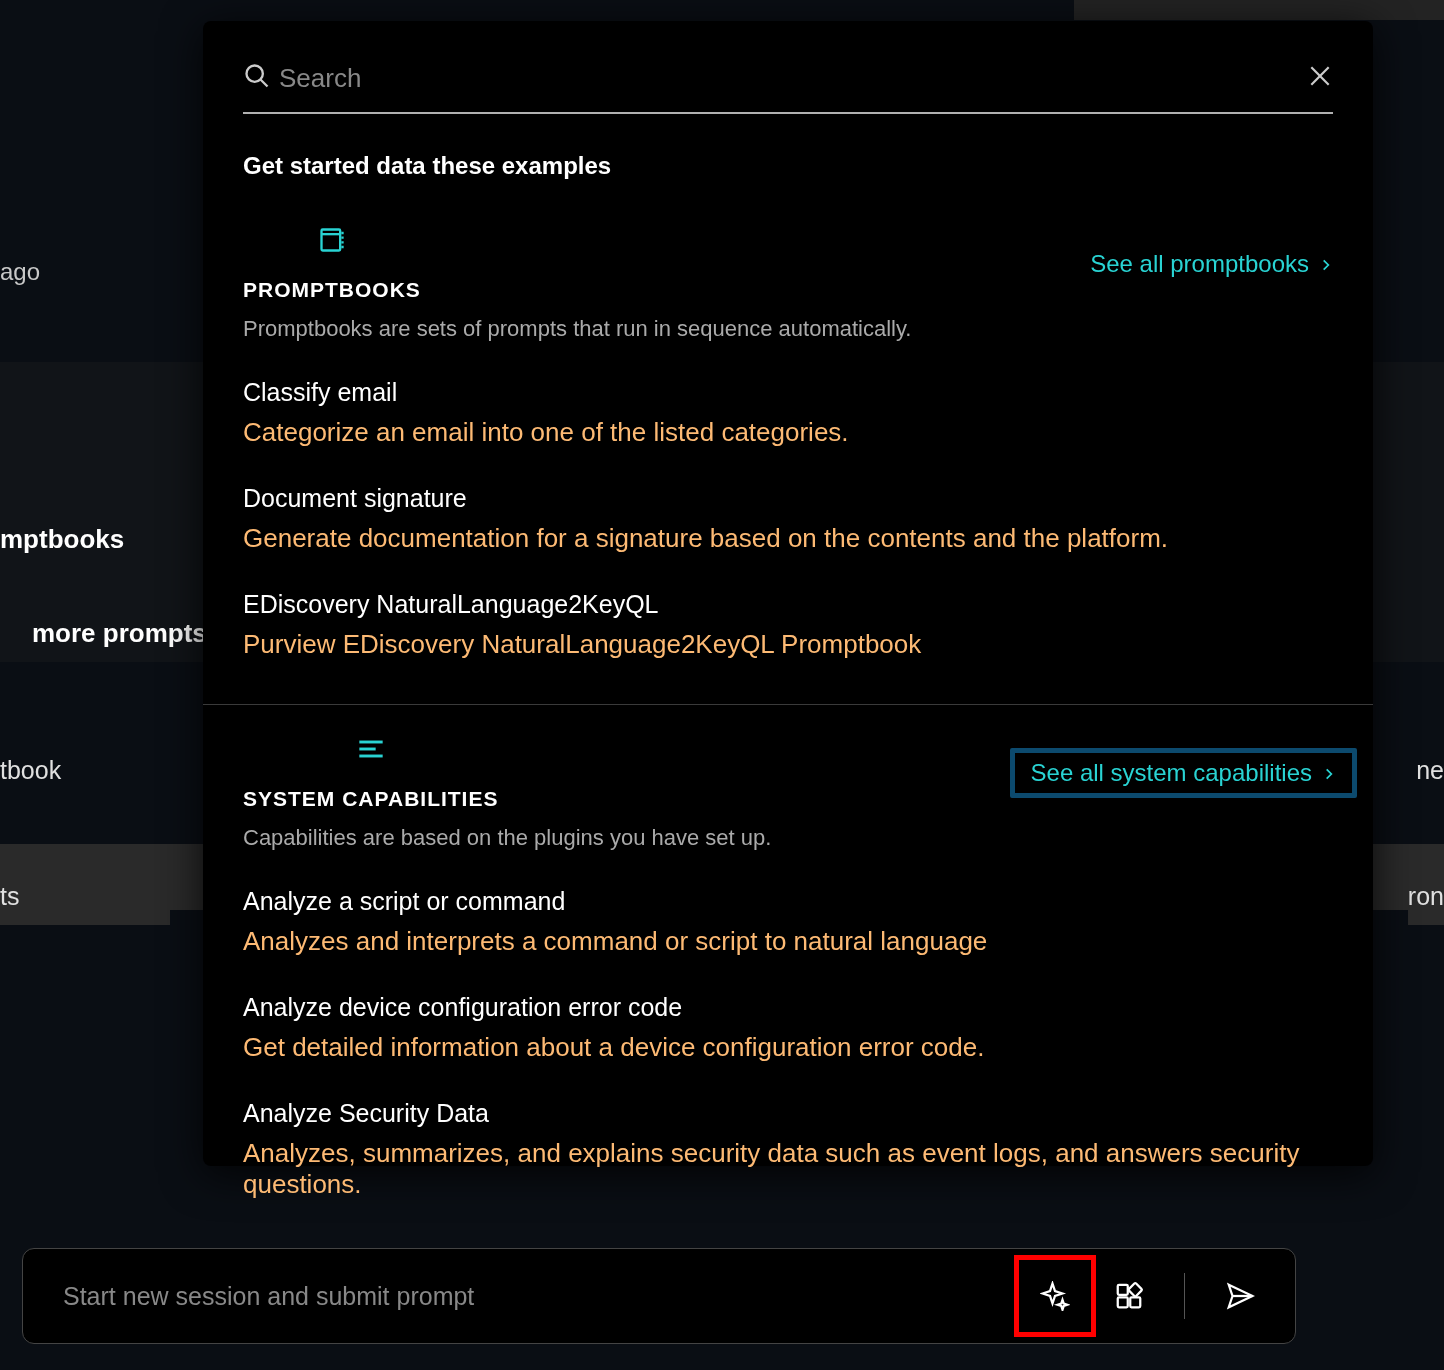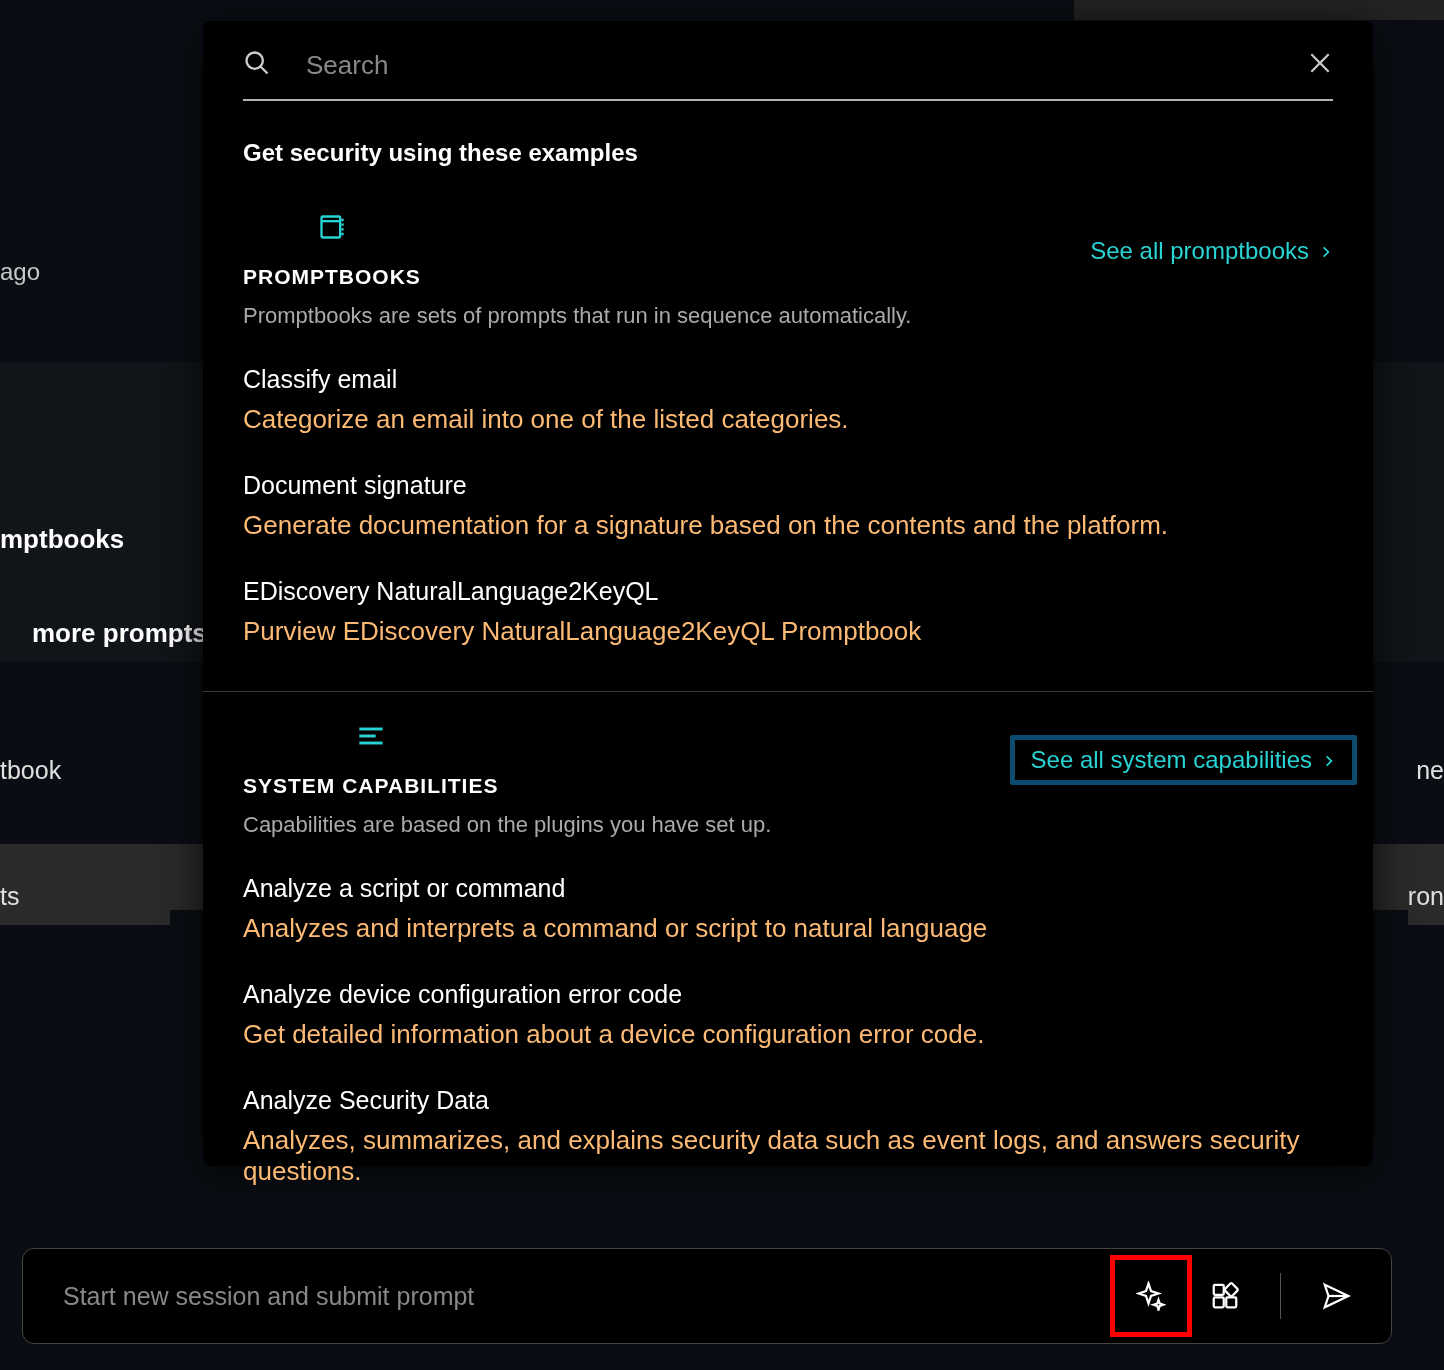"Search" .search-row { gap: 35px -> 8px; padding: 28px 40px 0 40px -> 41px 40px 0 40px }
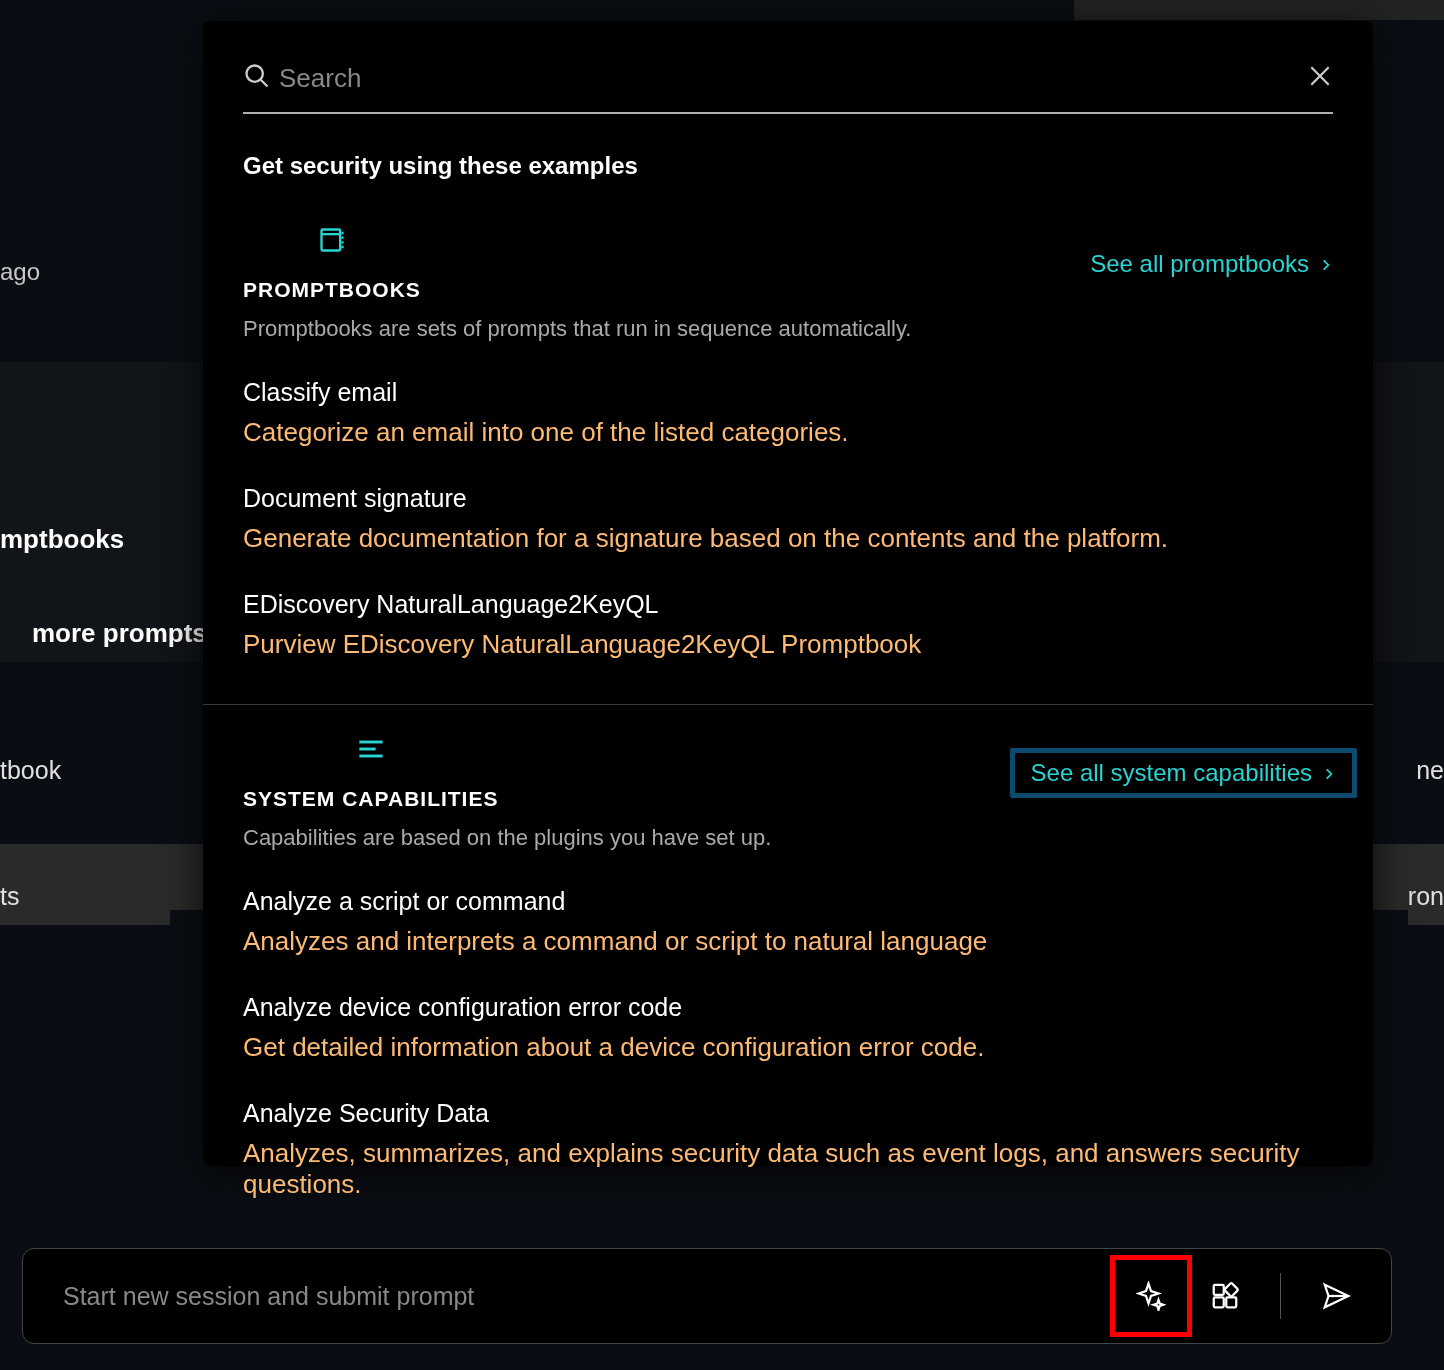"Get security using these examples" div.subtitle { text: security using -> started data }
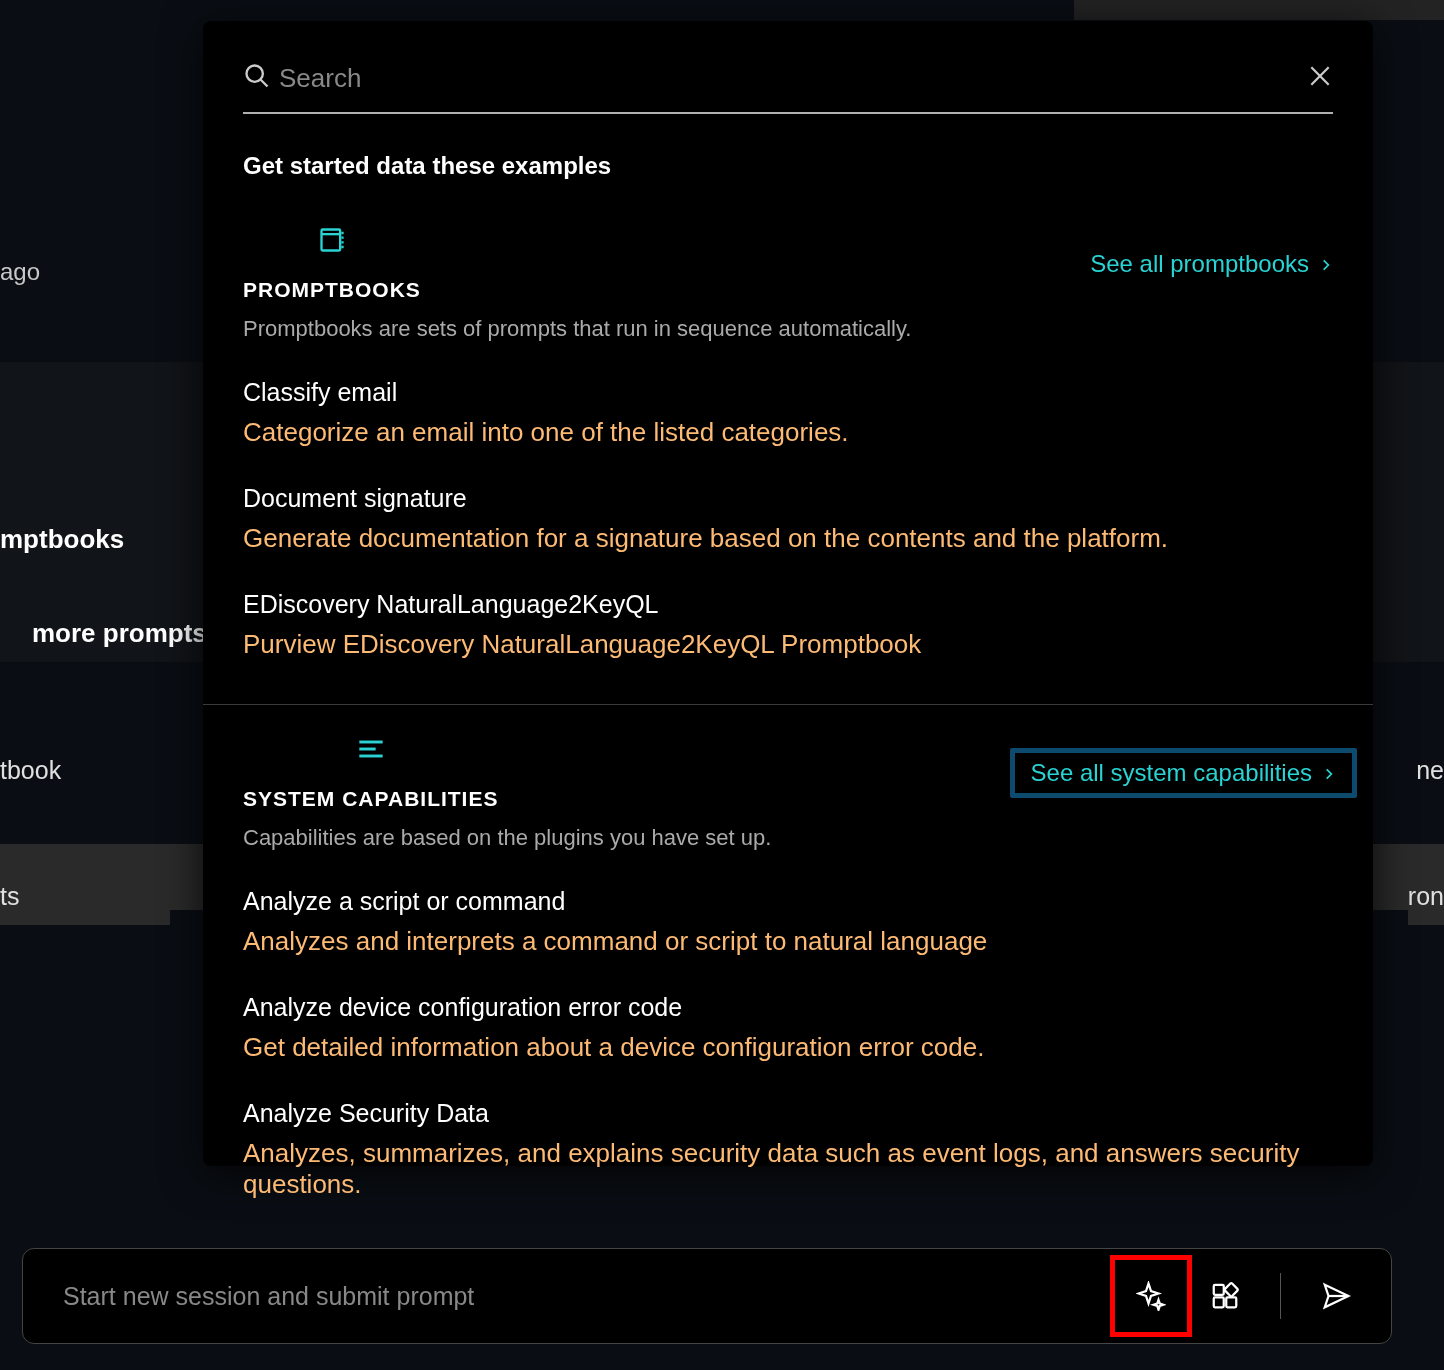"Start new session and submit" .prompt-bar { width: 1370px -> 1274px }
